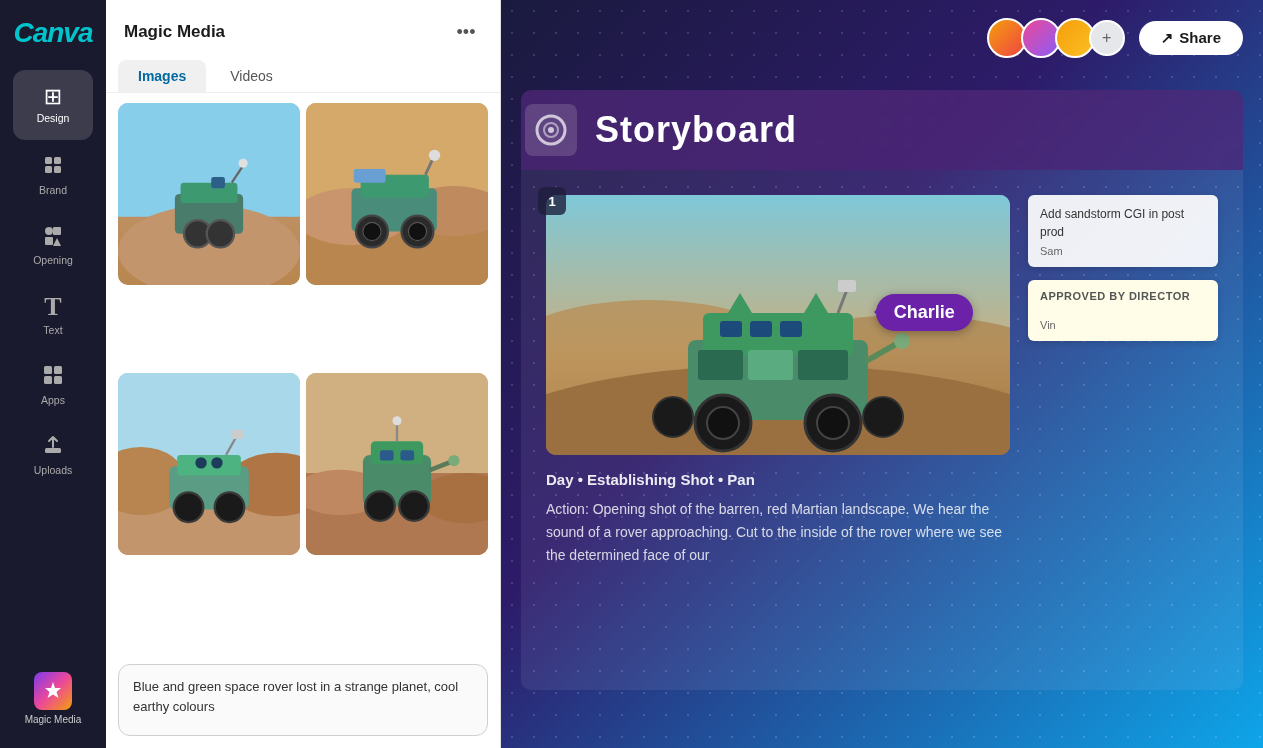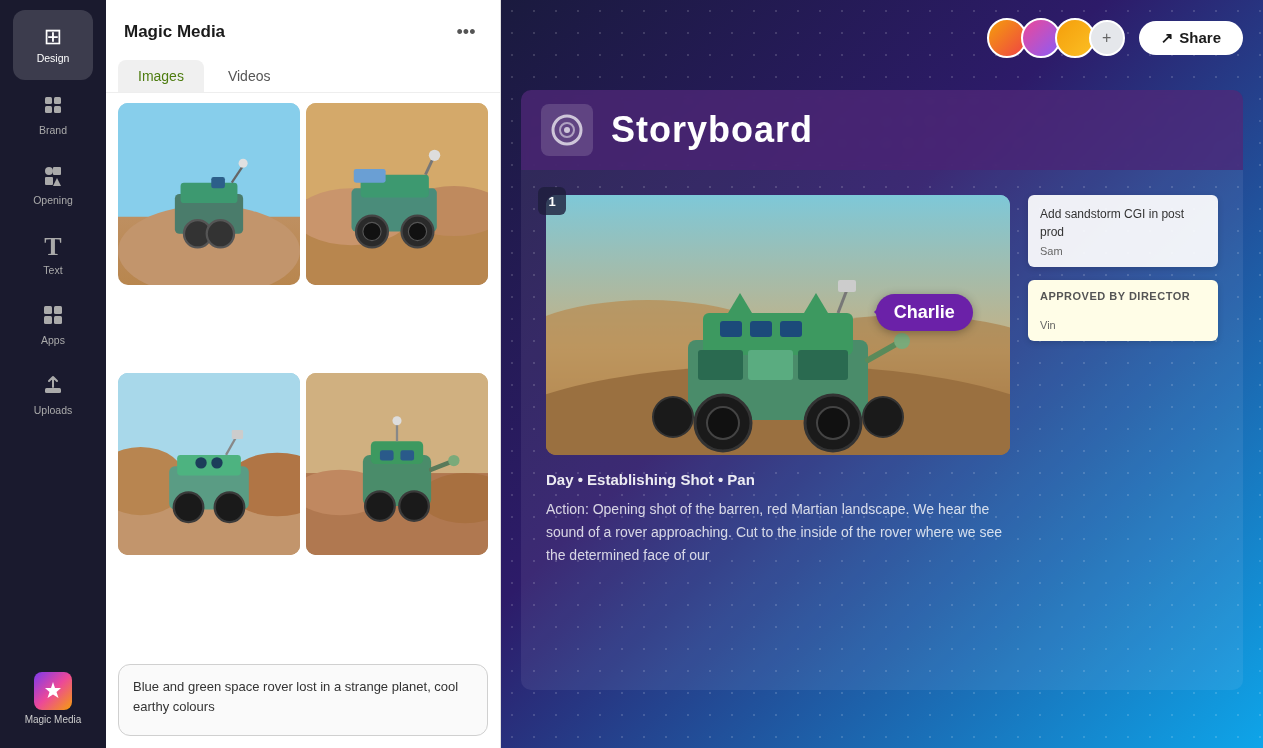"Canva" div.sidebar-logo { html: none -> <div> <span>Canva</span> </div> }
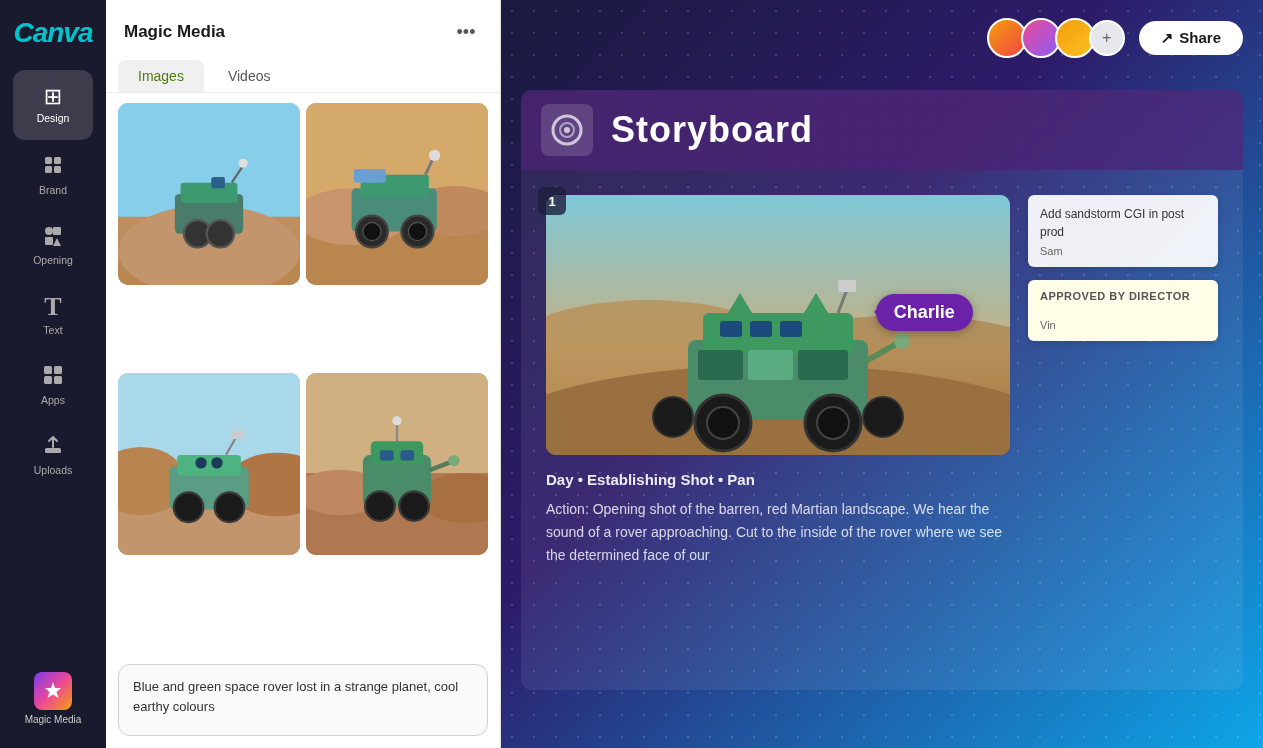"Images" .panel-tab.active { color: #4d7c0f -> #0369a1; font-weight: 400 -> 700 }
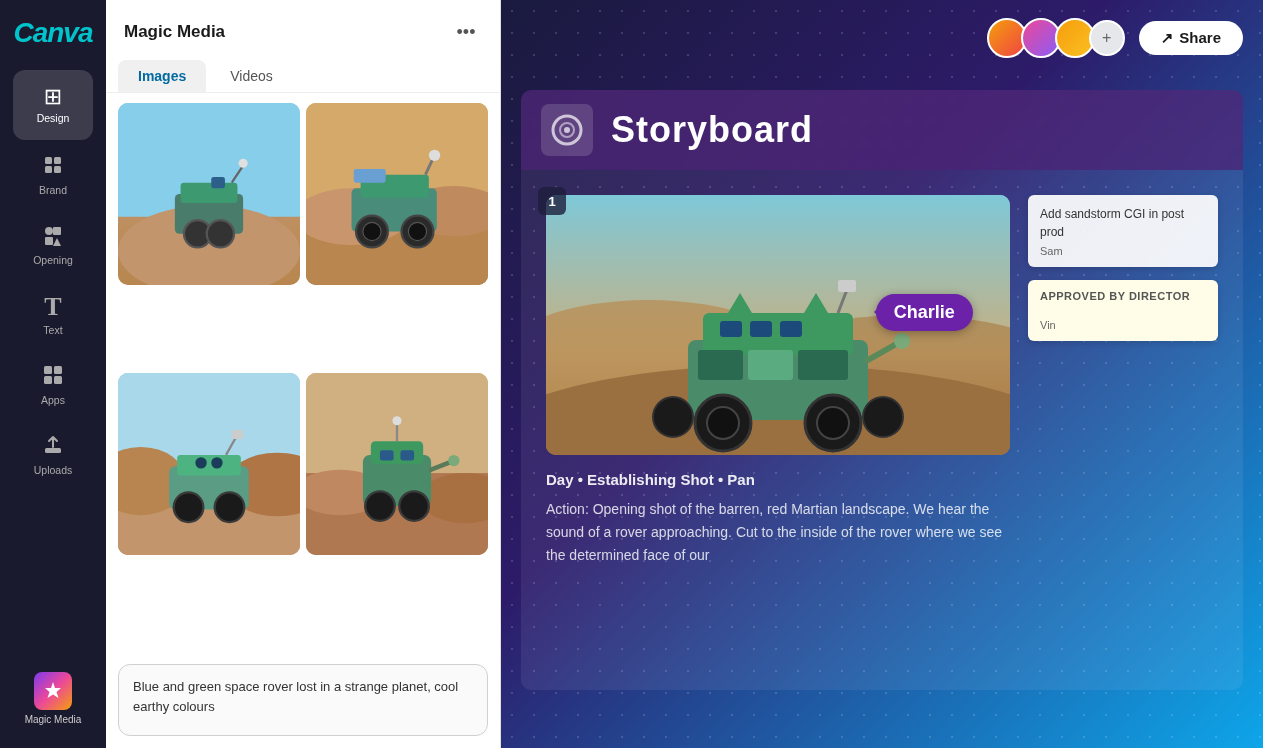"Storyboard" .storyboard-bar { padding: 14px 20px -> 14px 4px }
